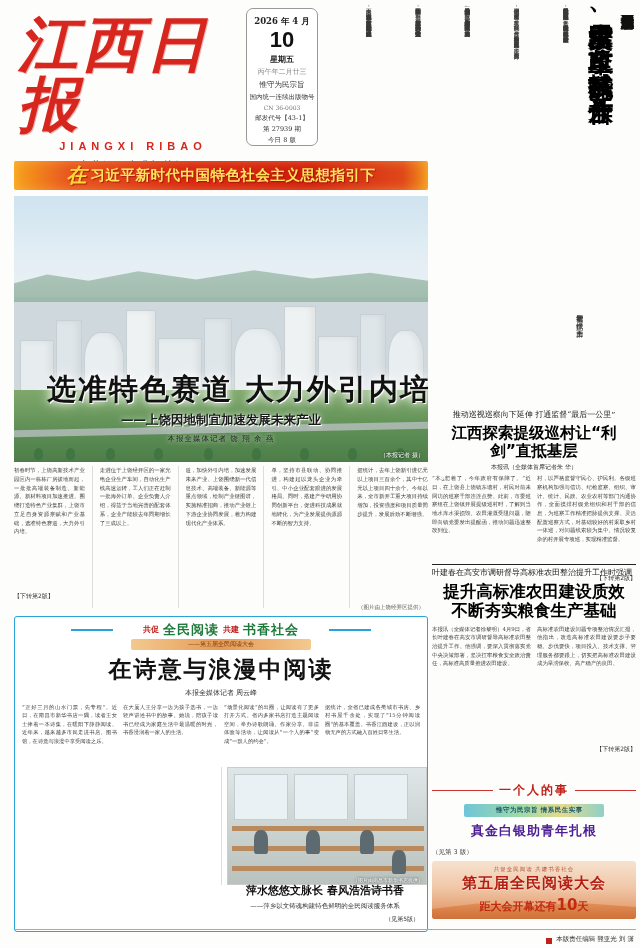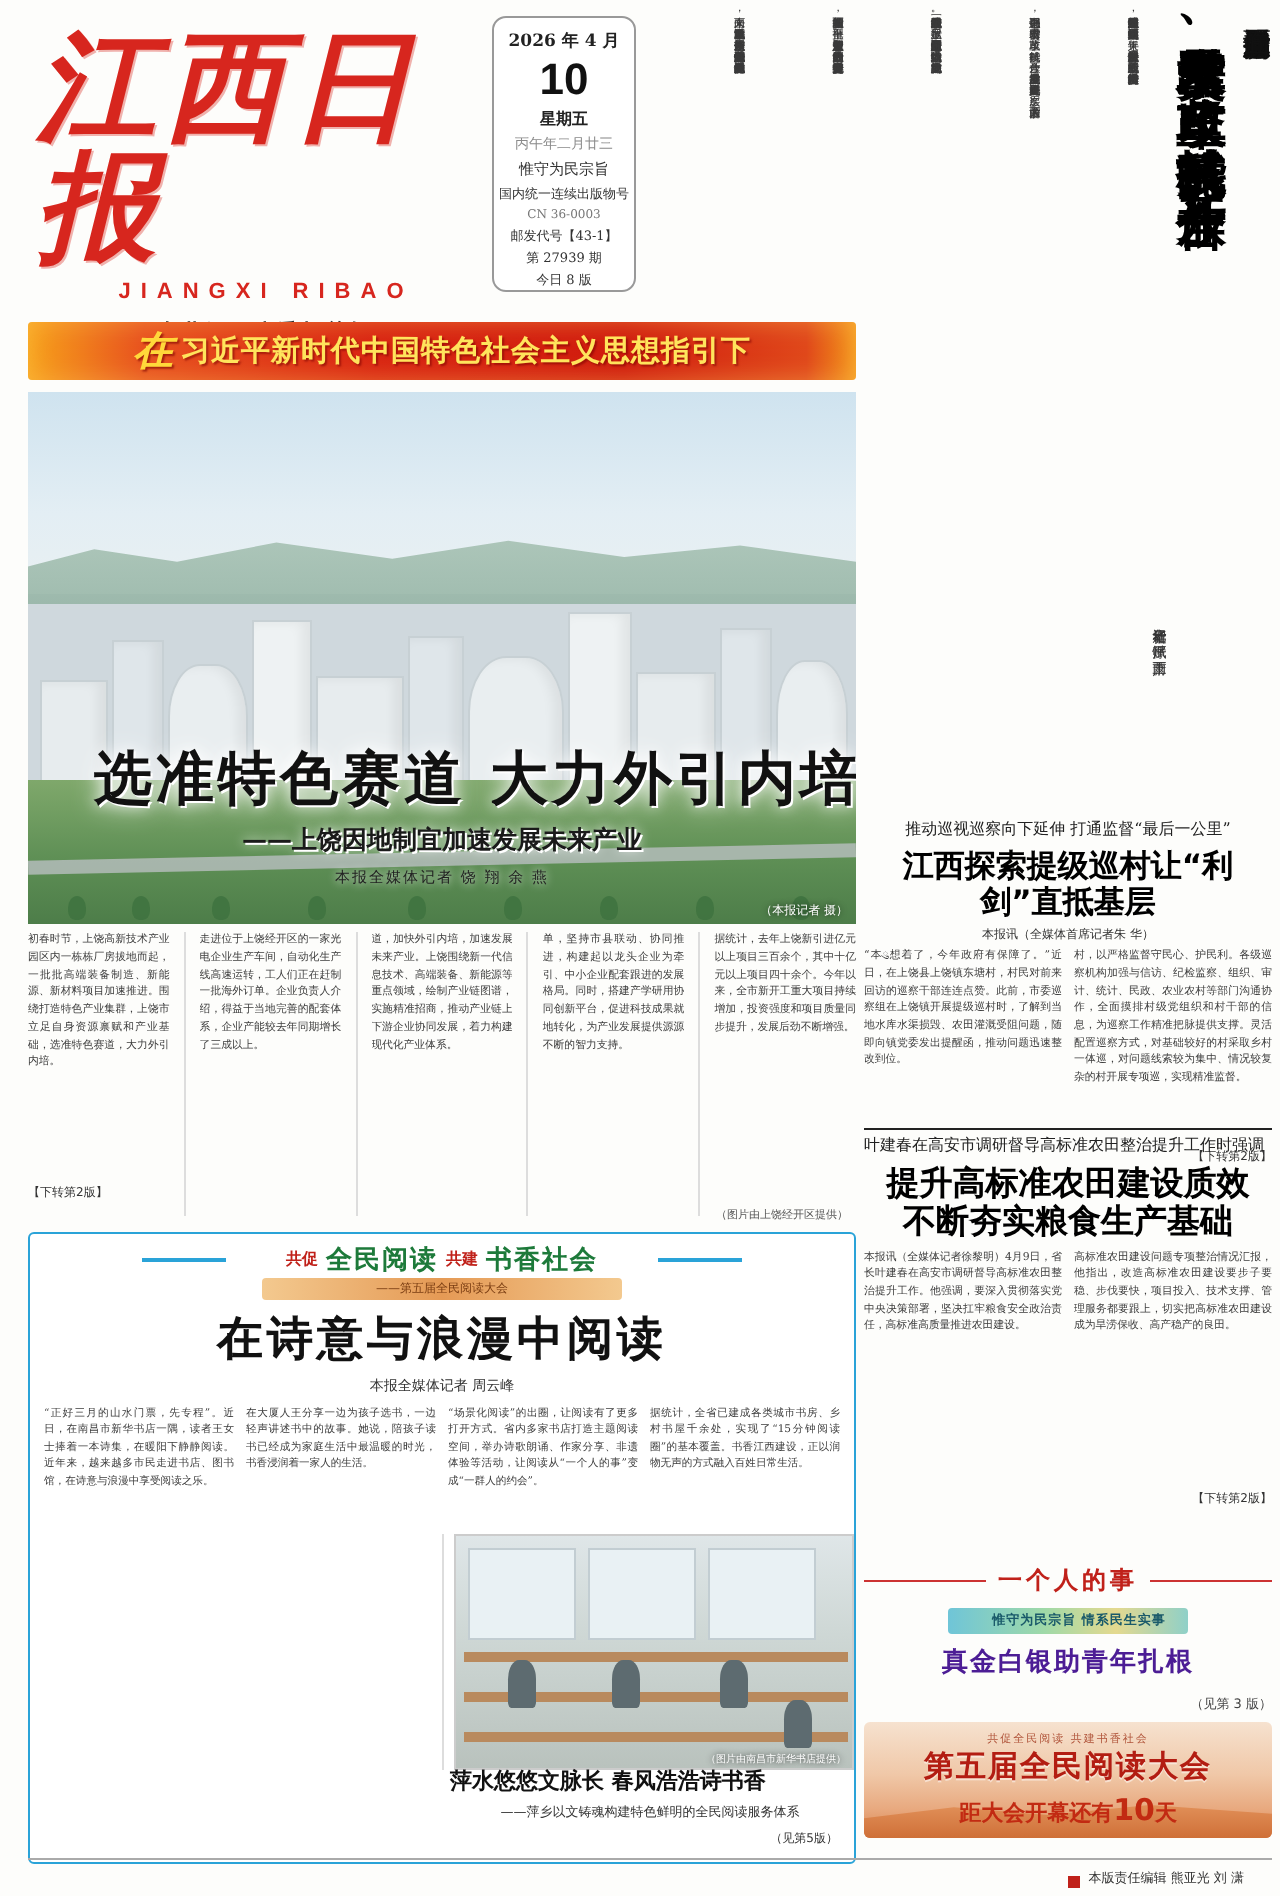"惟守为民宗旨 情系民生实事" .mini-banner { width: 120px -> 140px }
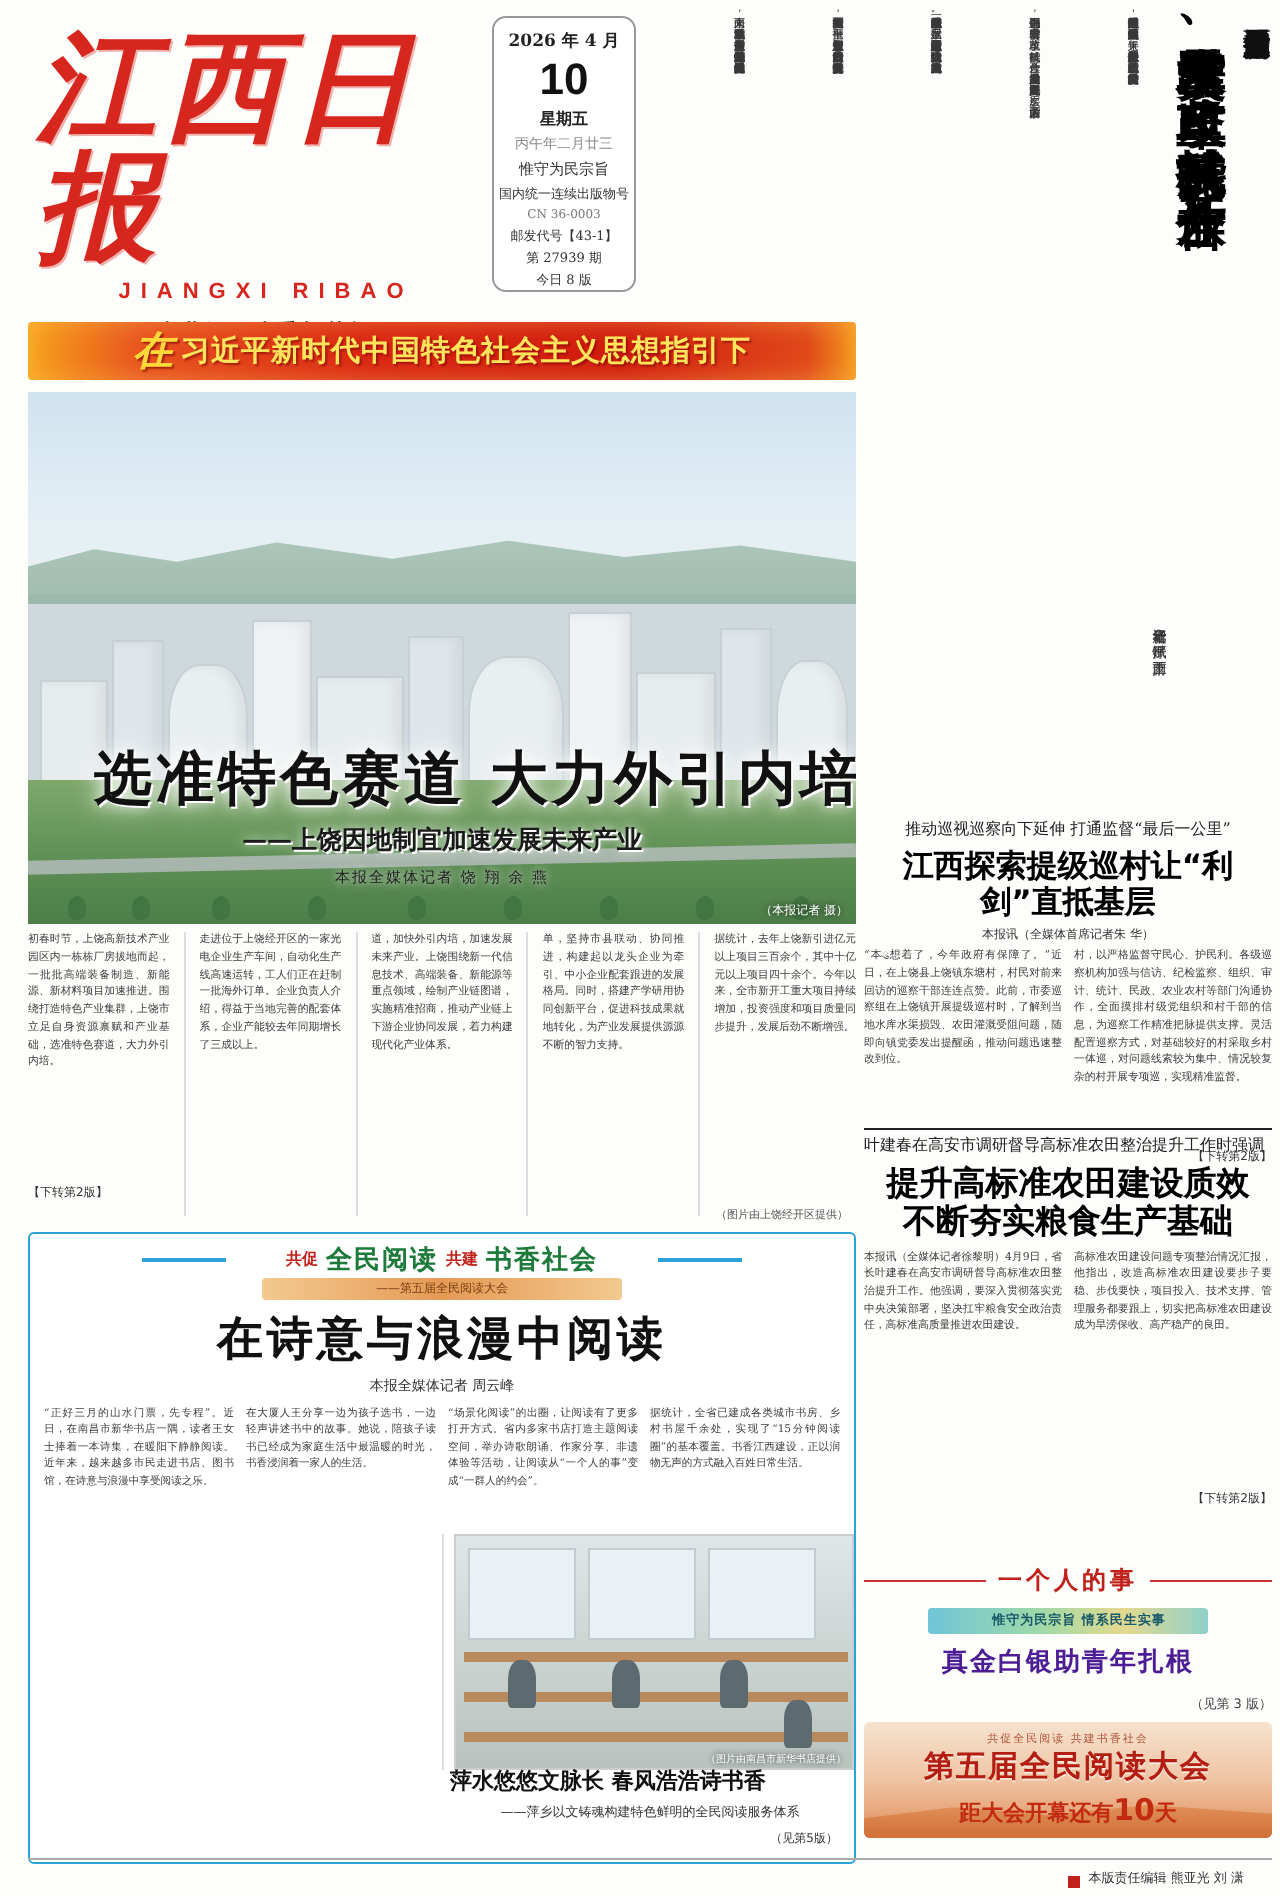"（见第 3 版）" .promo-note { text-align: right -> left }
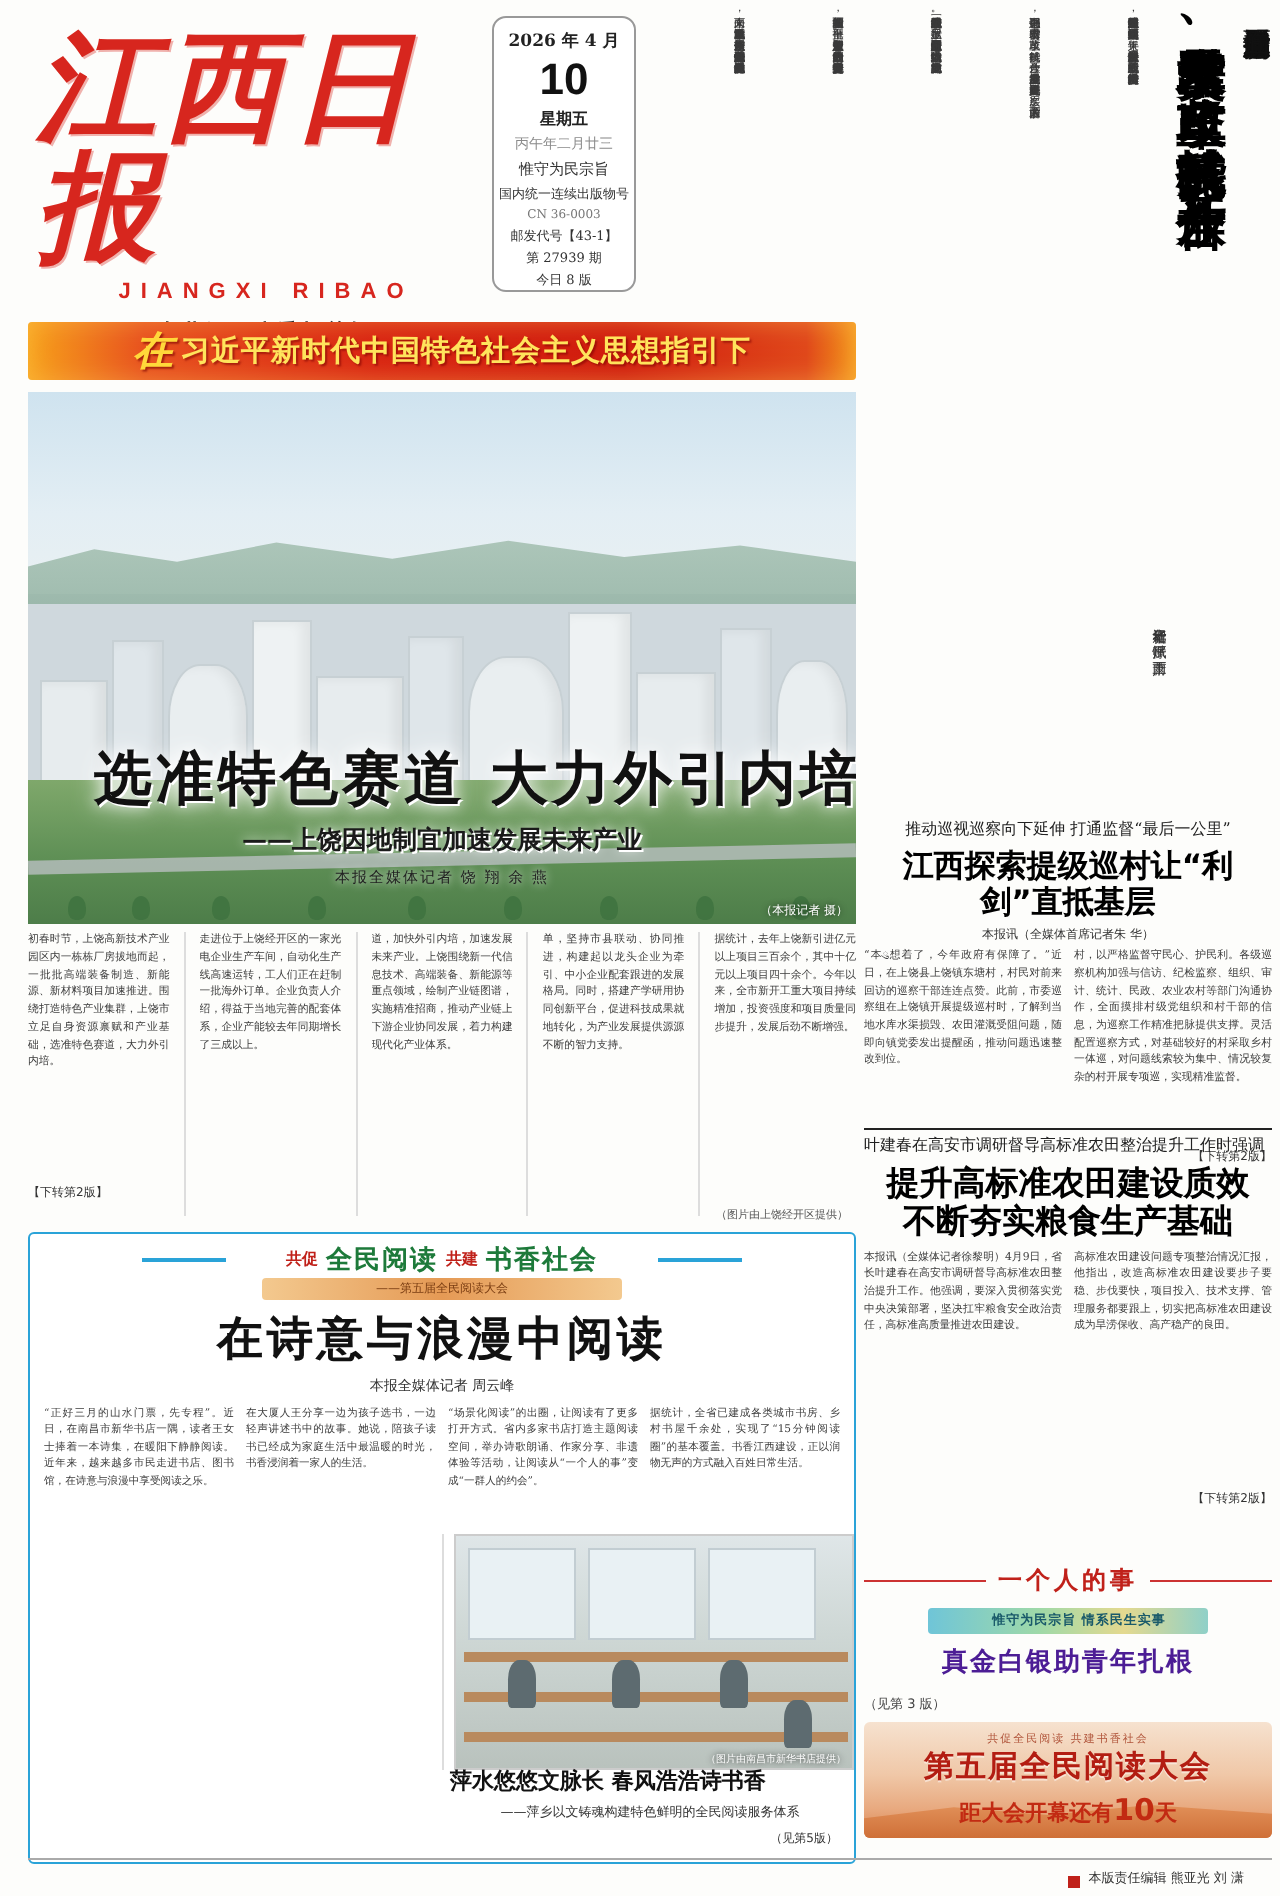"萍水悠悠文脉长 春风浩浩诗书香" .rb-sub { text-align: none -> center }
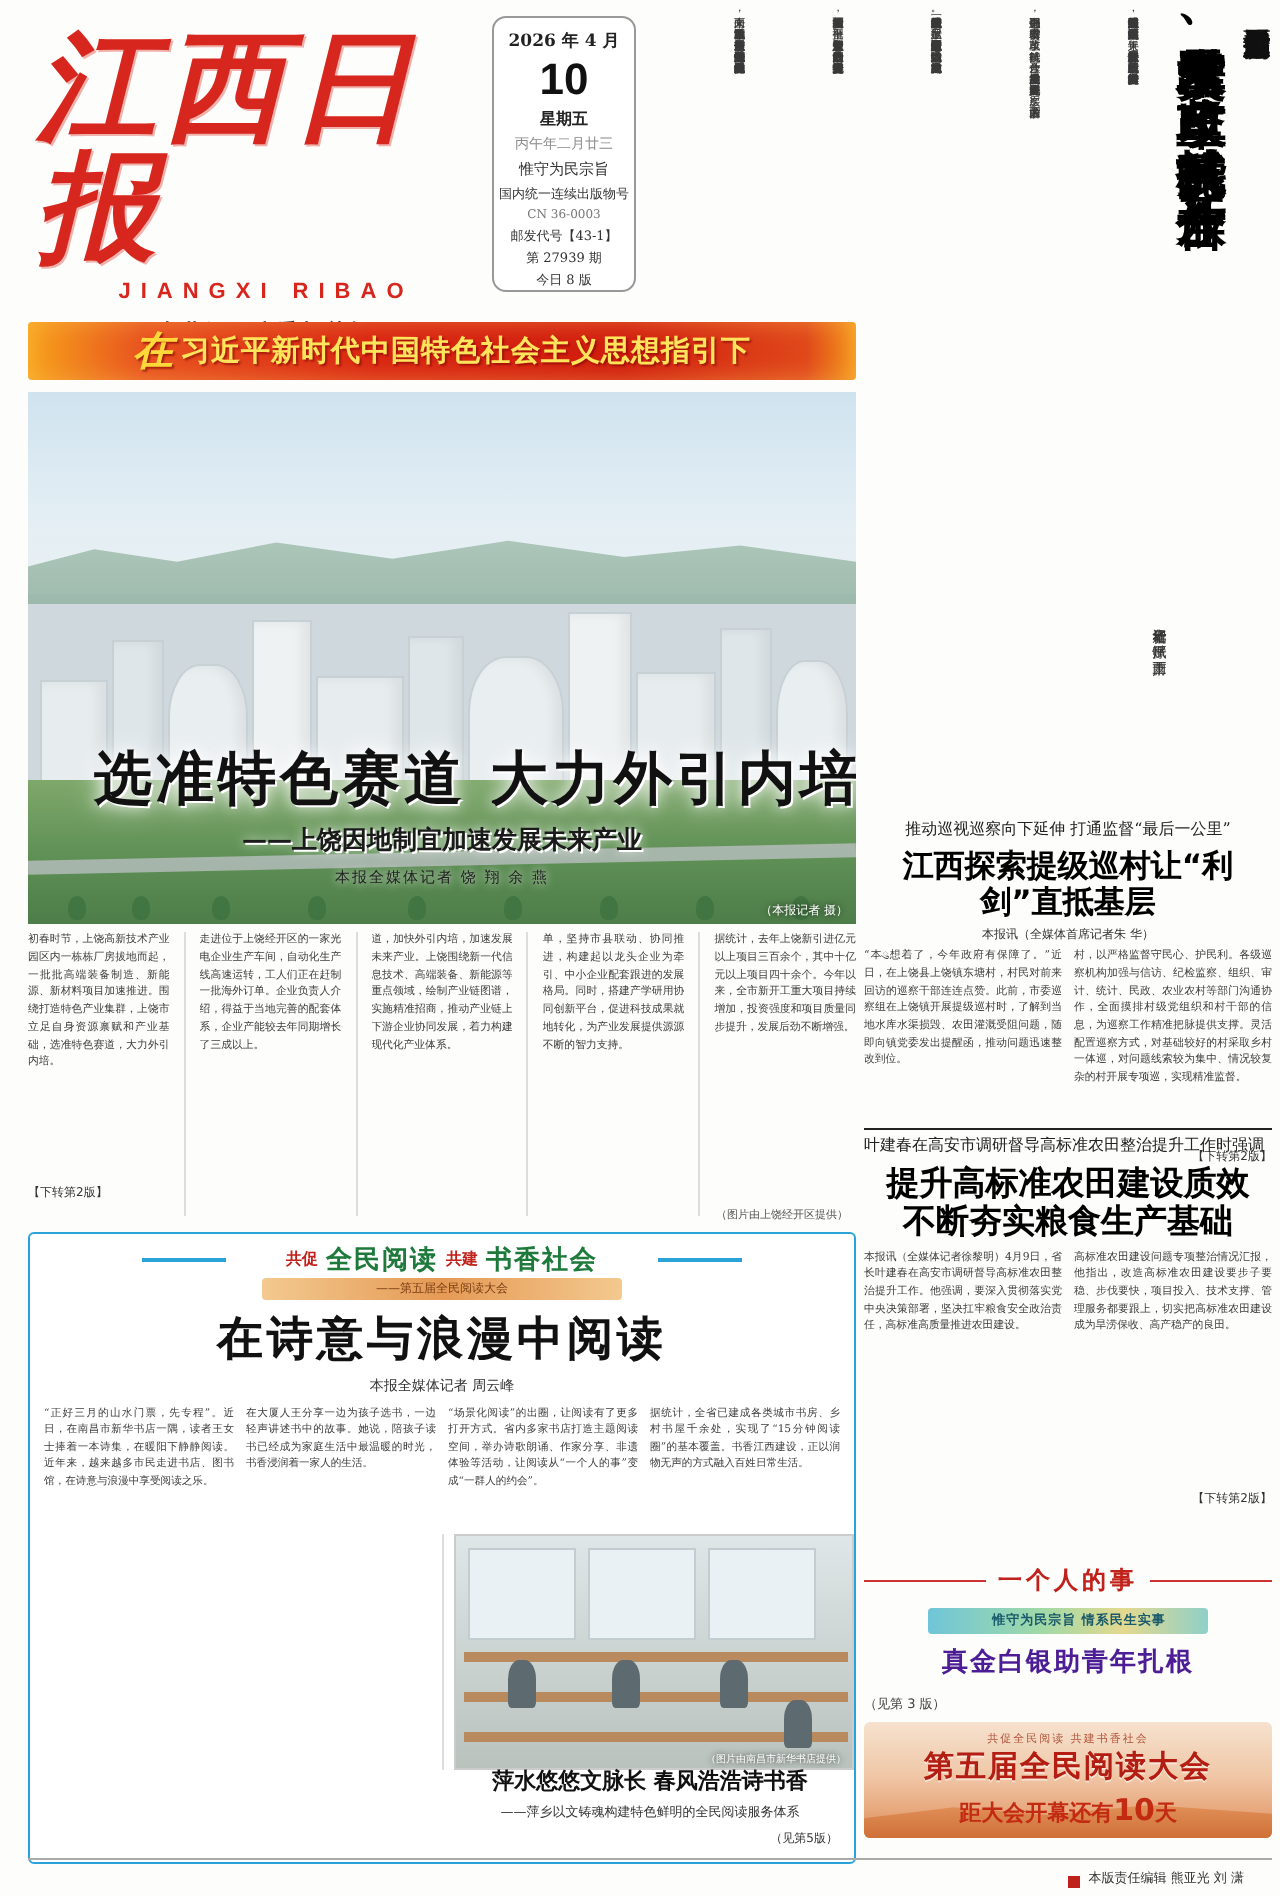"本版责任编辑 熊亚光 刘 潇" .footer-credit { right: 18px -> 6px }
